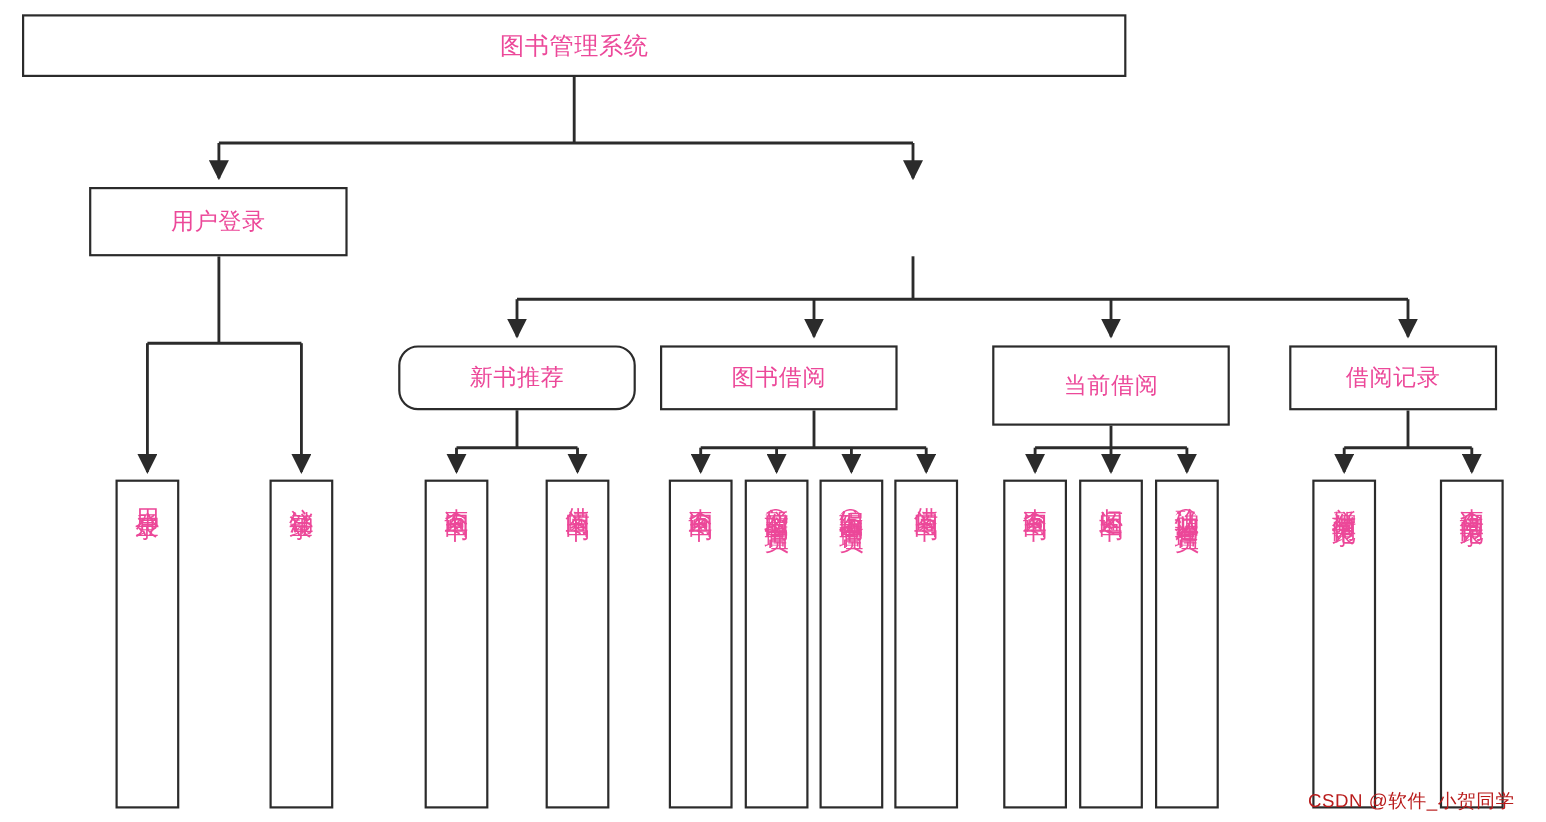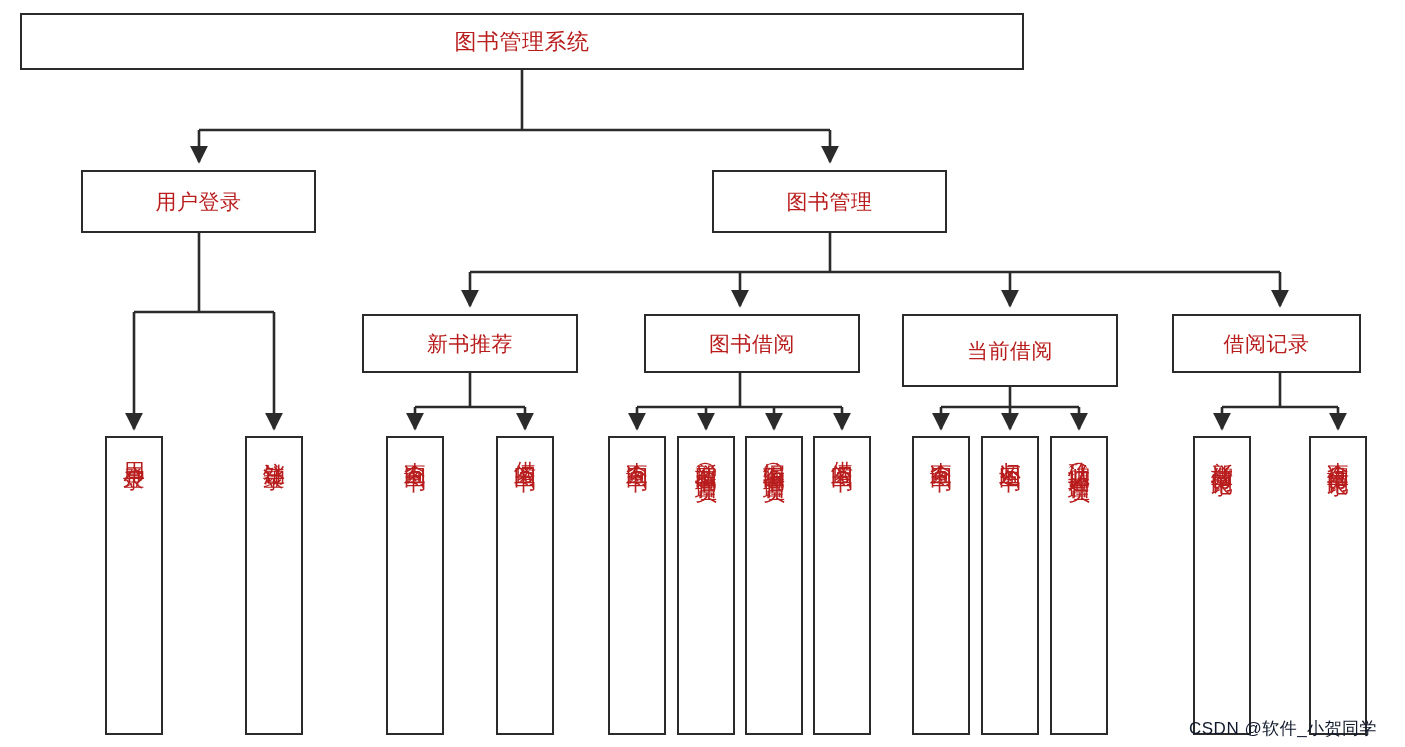"图书管理系统" .node .lbl { color: #b91c1c -> #ec4899 }
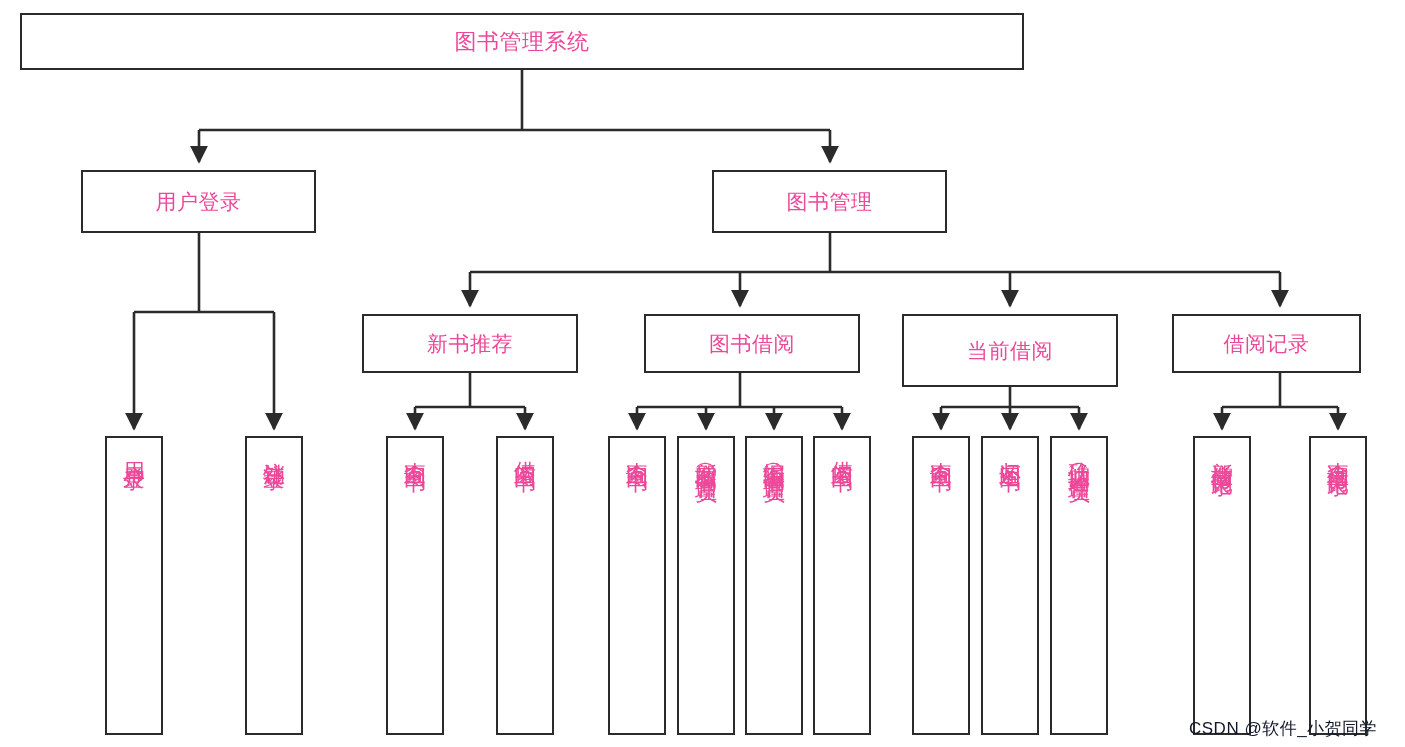"图书管理" div.node { html: <div> <span>图书管理</span> </div> -> none }
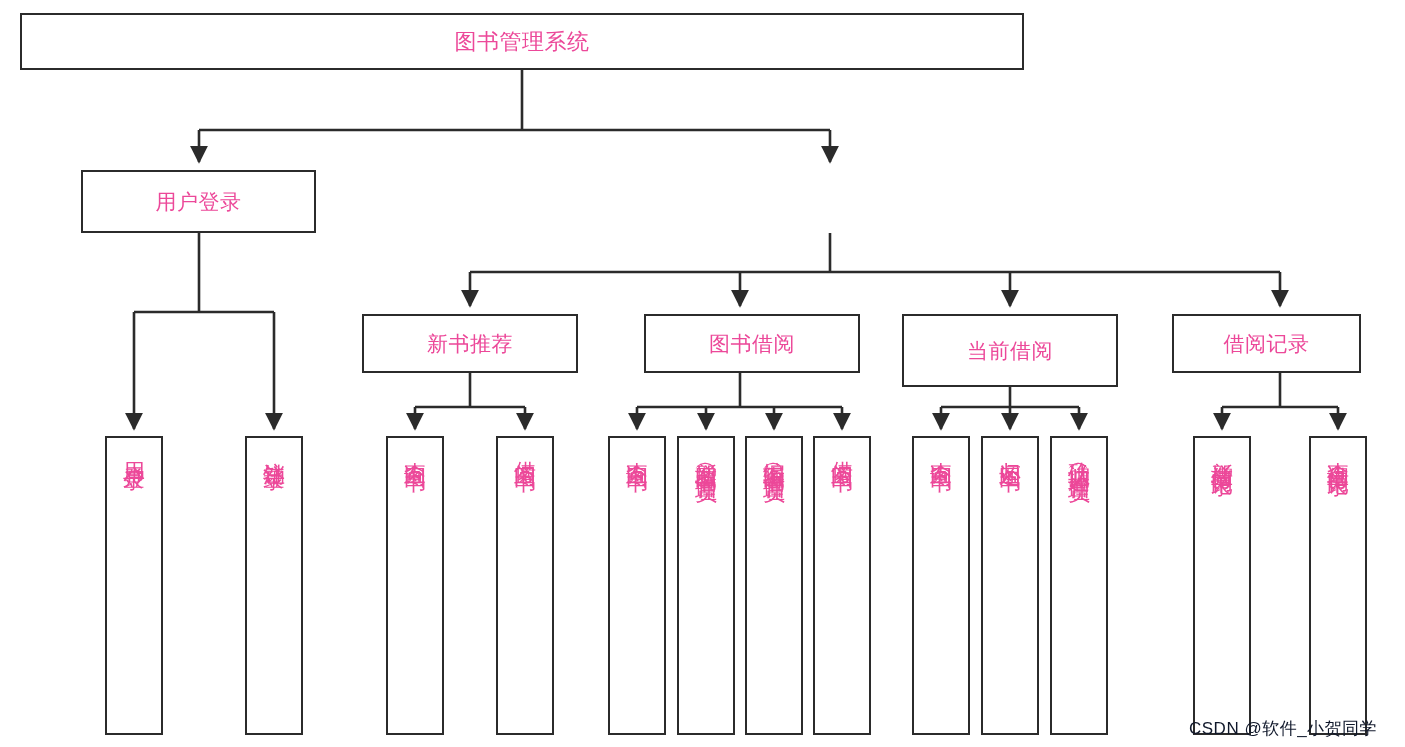"新书推荐" div.node { border-radius: none -> 18px }
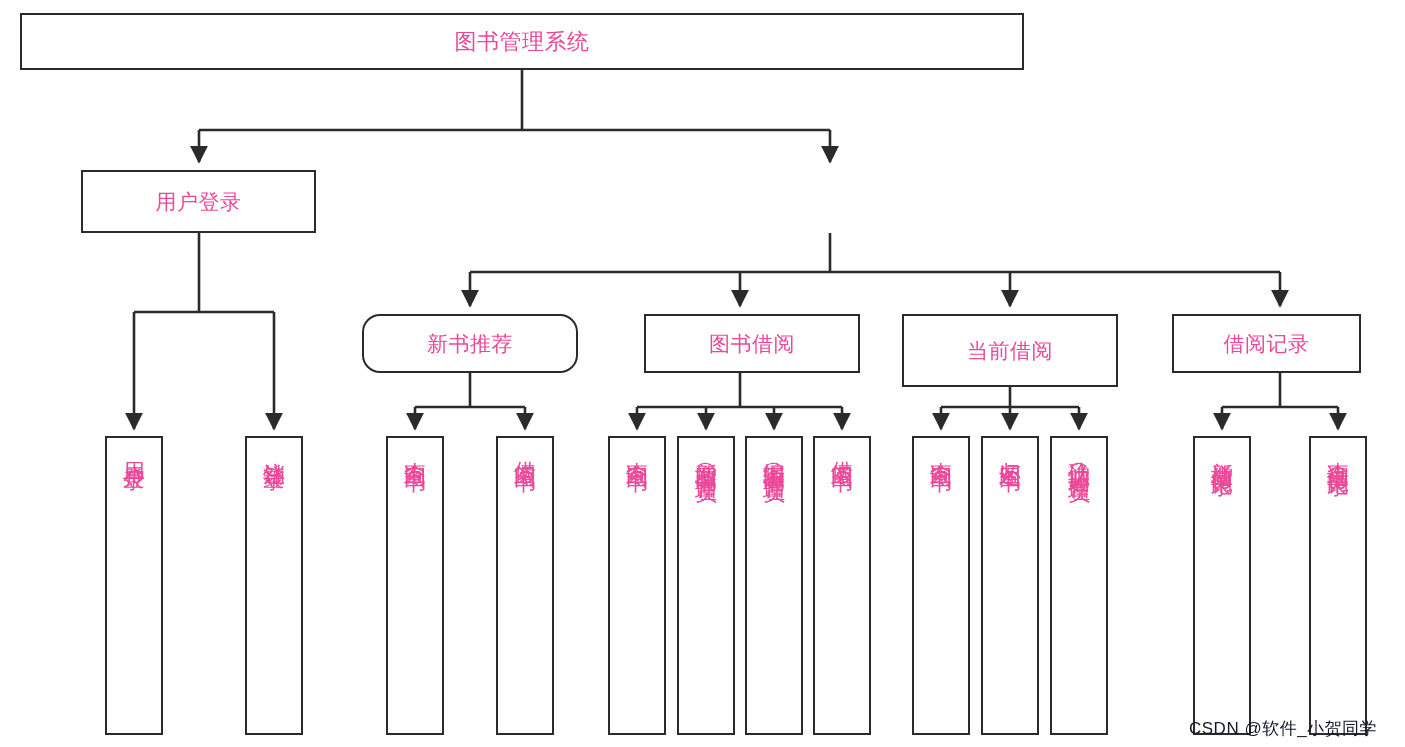"图书借阅" div.node { left: 644px -> 600px }
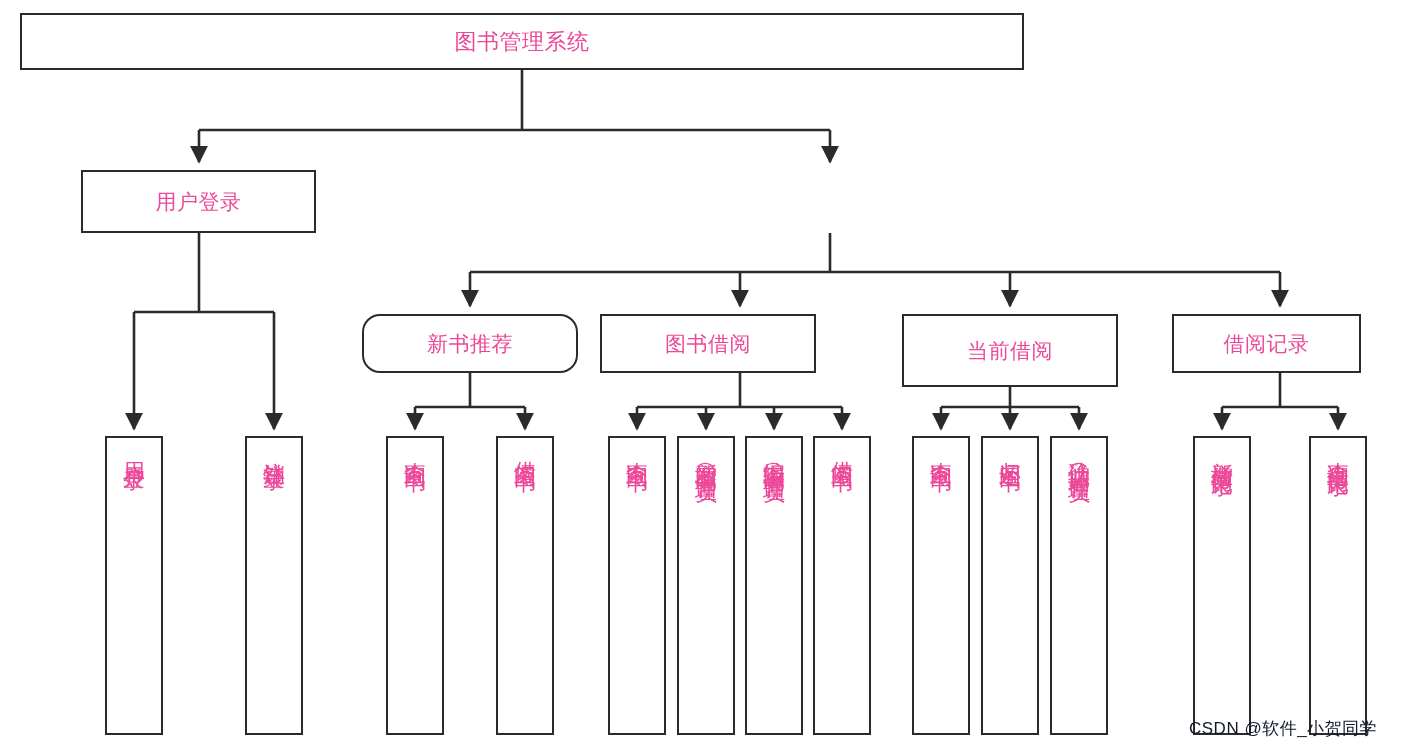"CSDN @软件_小贺同学" .watermark { color: #0f172a -> #b91c1c }
